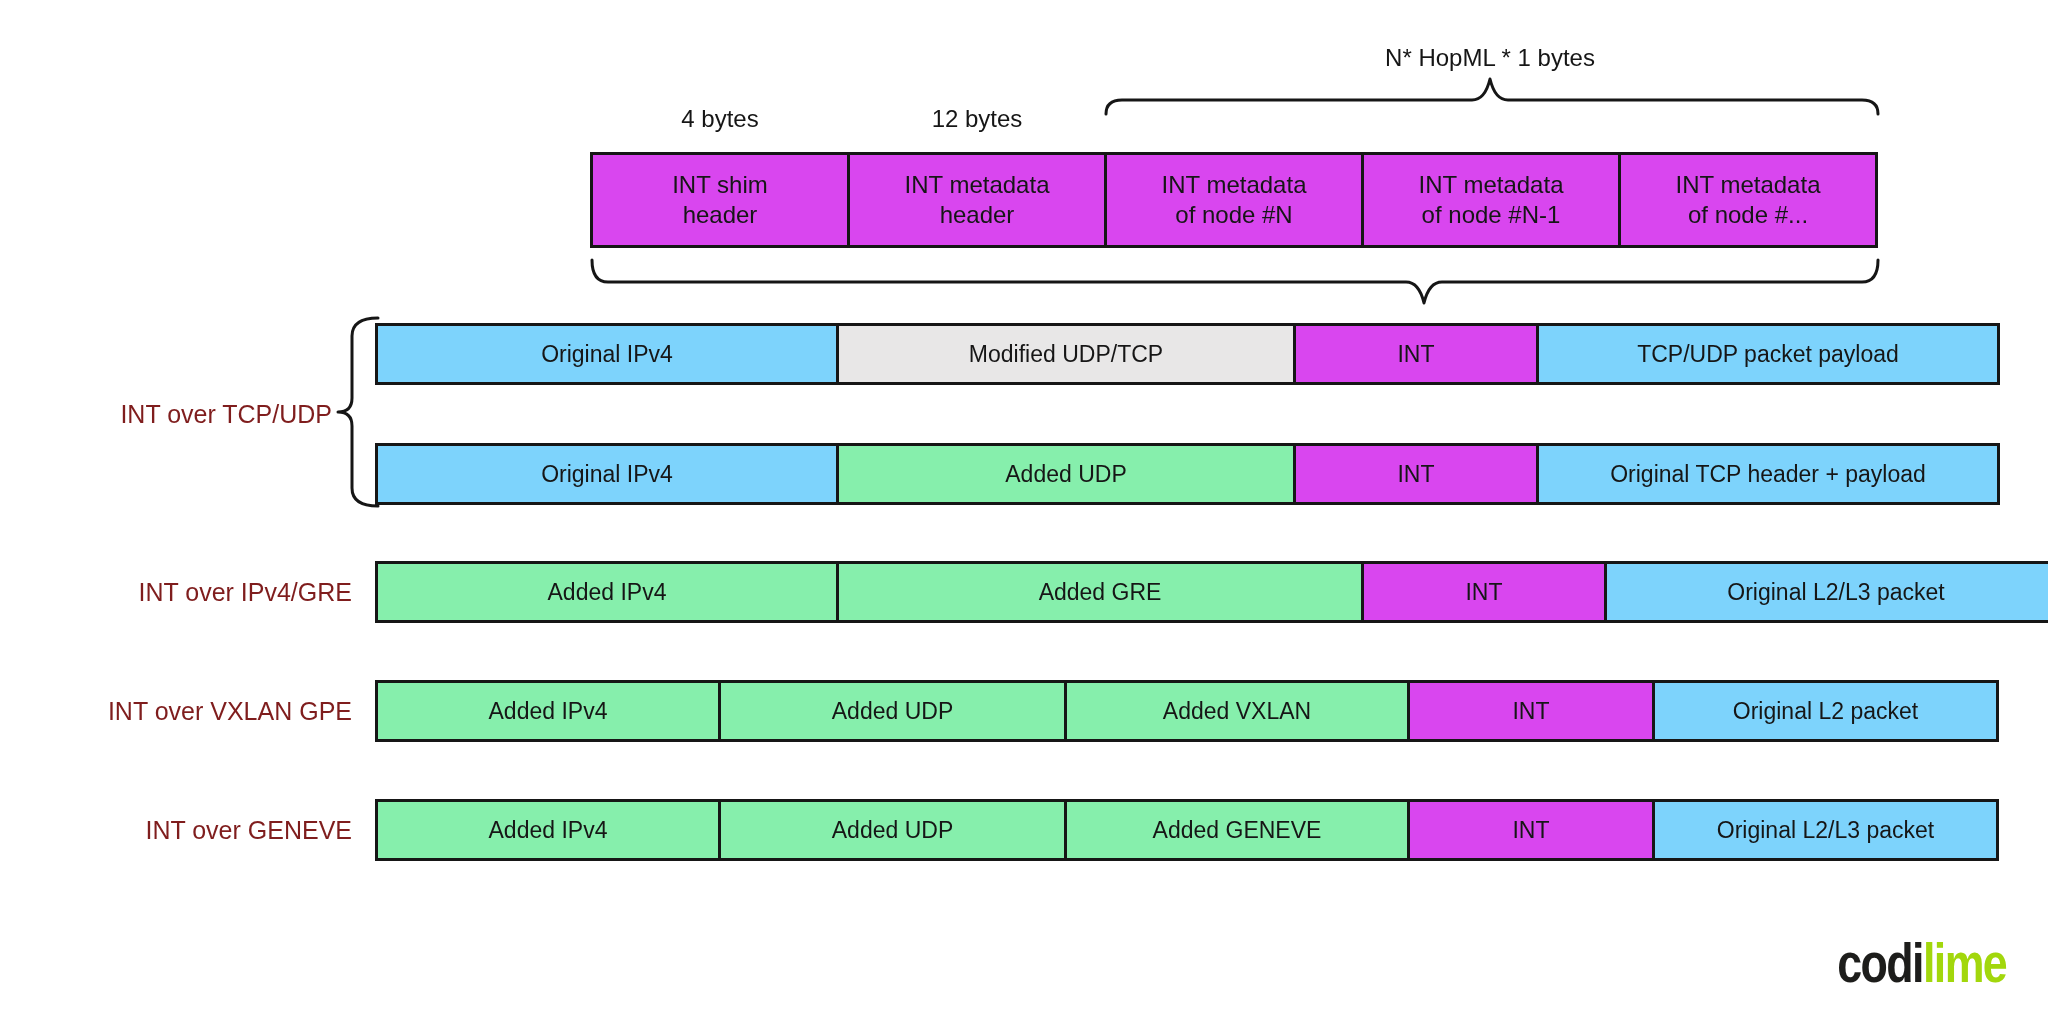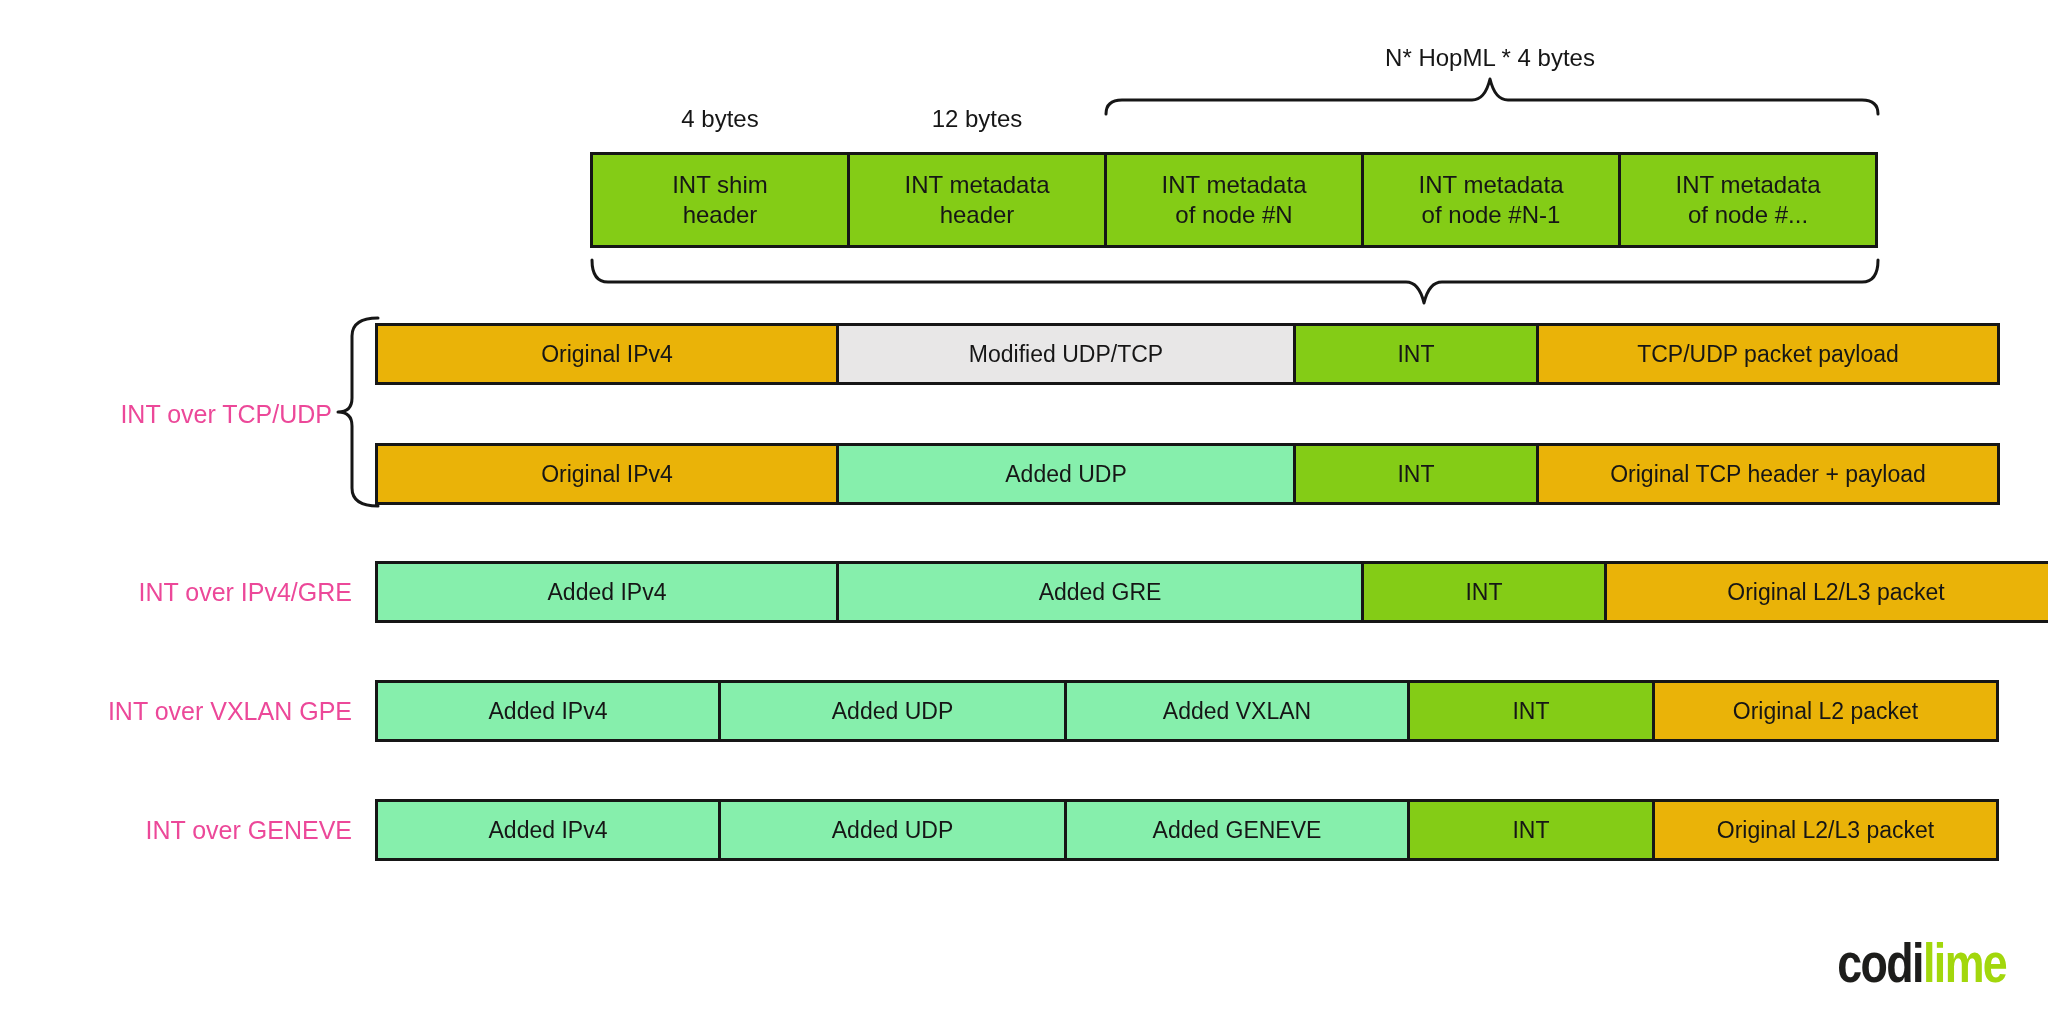"N* HopML * 4 bytes" div.byte-label { text: 4 -> 1 }
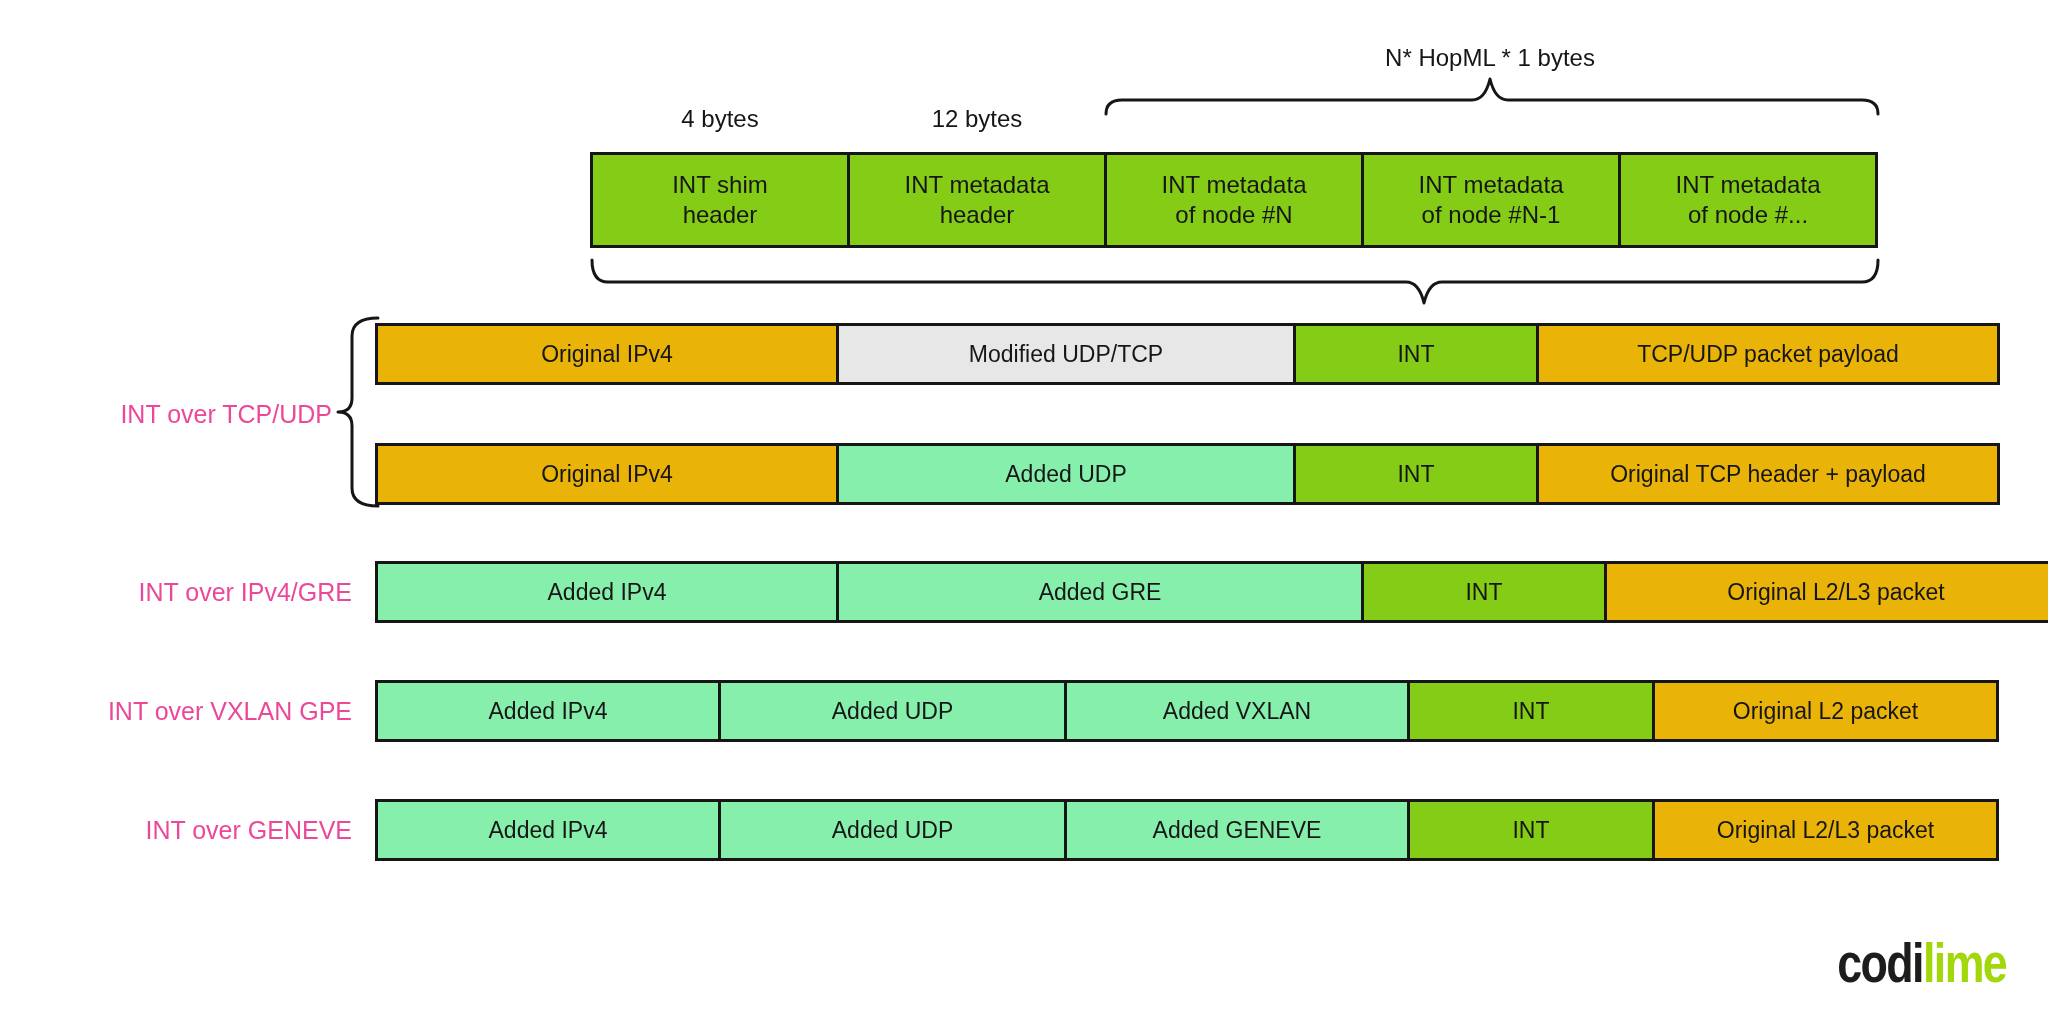"INT shim" .fill-yellow { background: #84cc16 -> #d946ef }
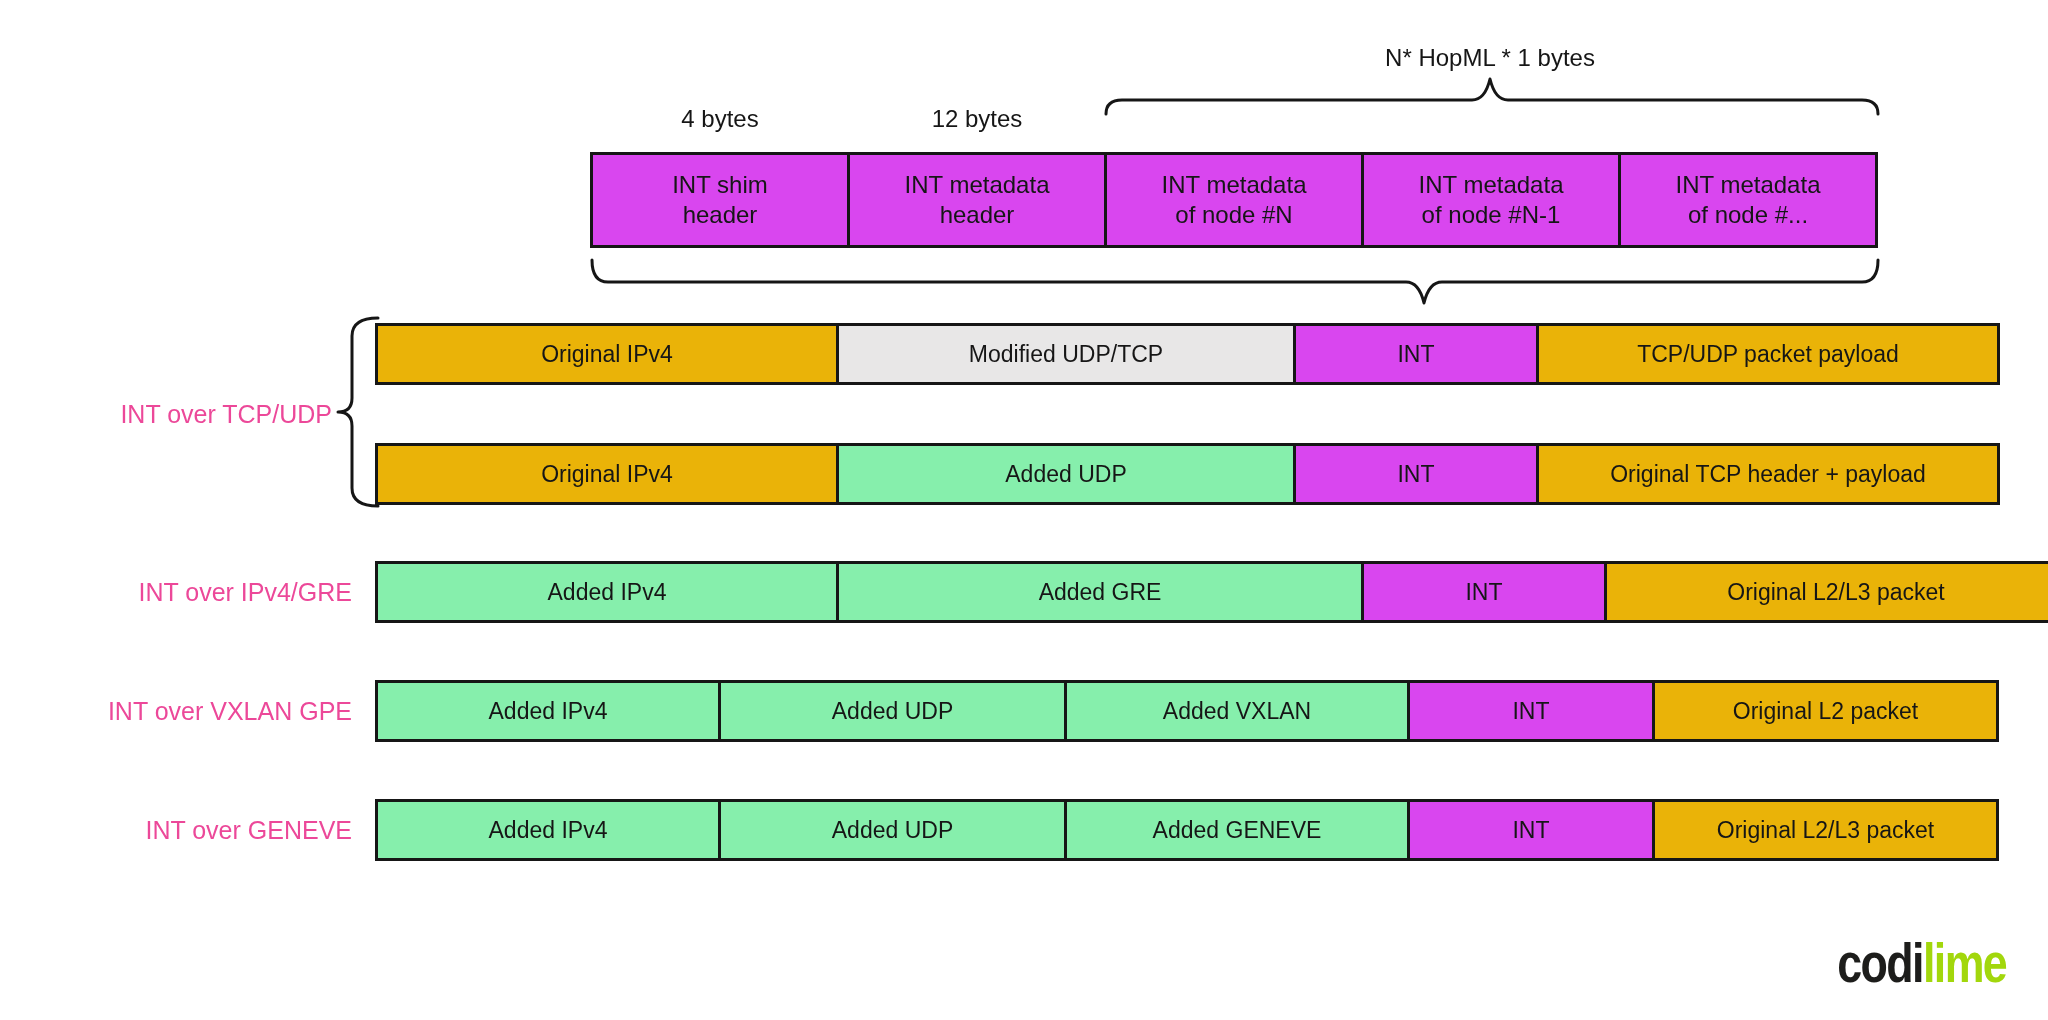"Original IPv4" .fill-cyan { background: #eab308 -> #7dd3fc }
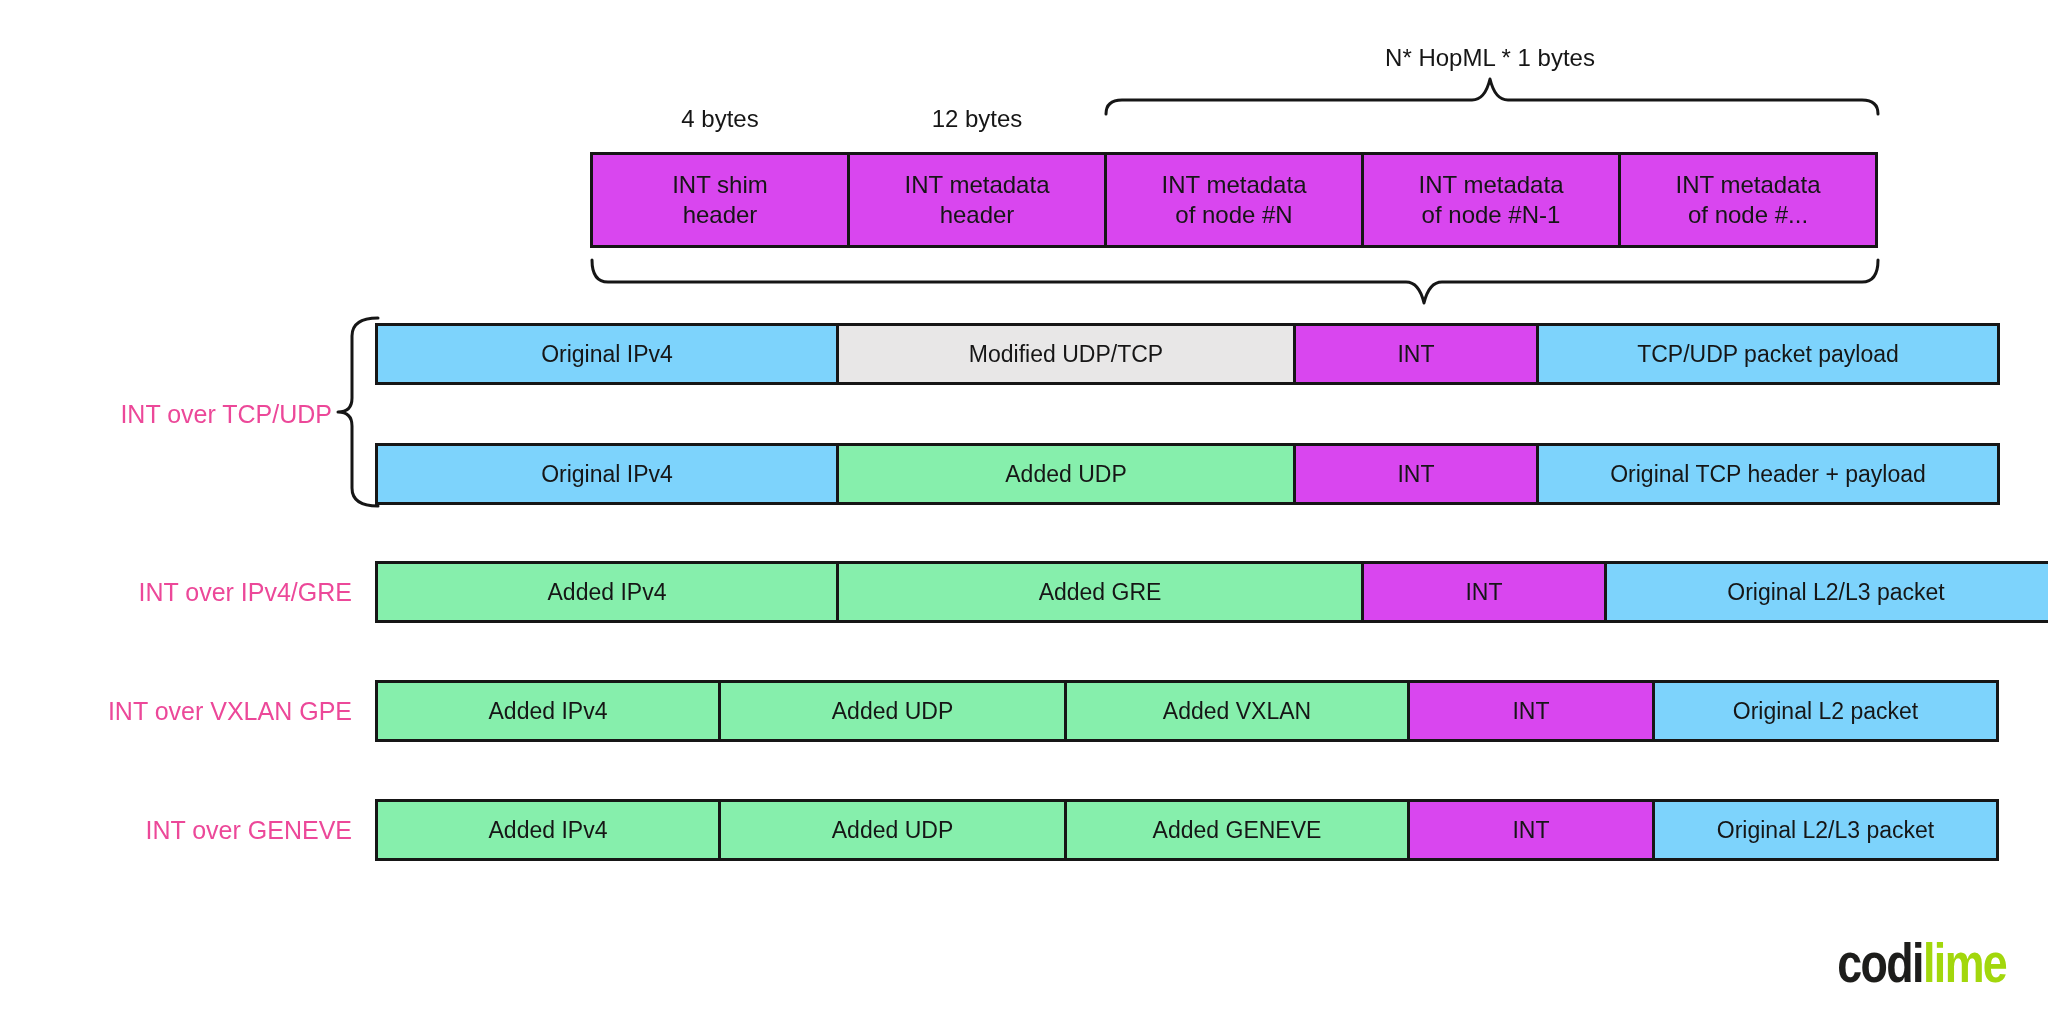"INT over TCP/UDP" .side-label { color: #ec4899 -> #7f1d1d }
